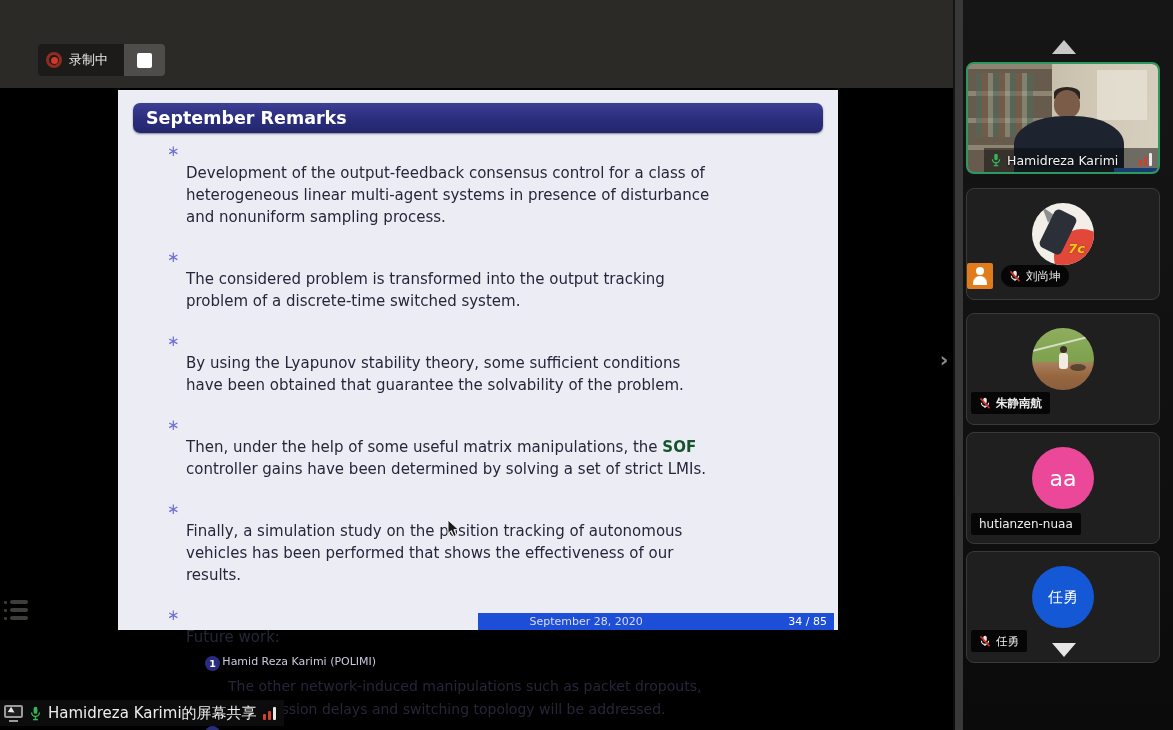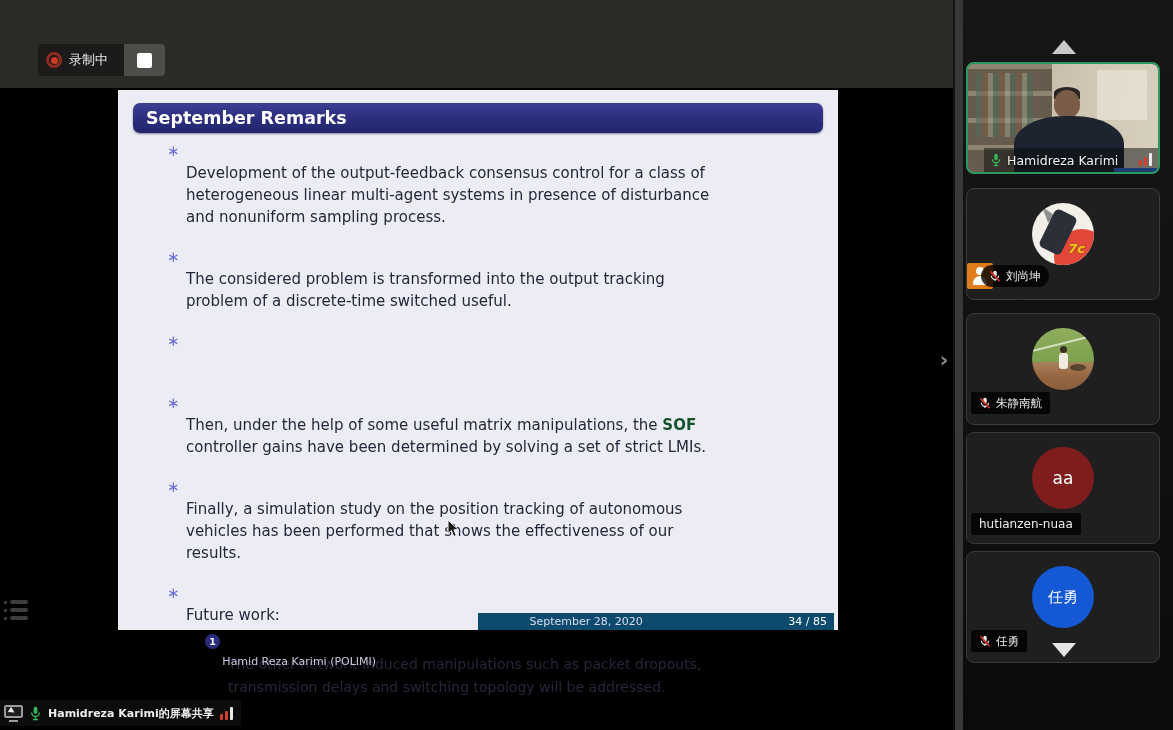"The considered problem is transformed" span { text: useful -> system }
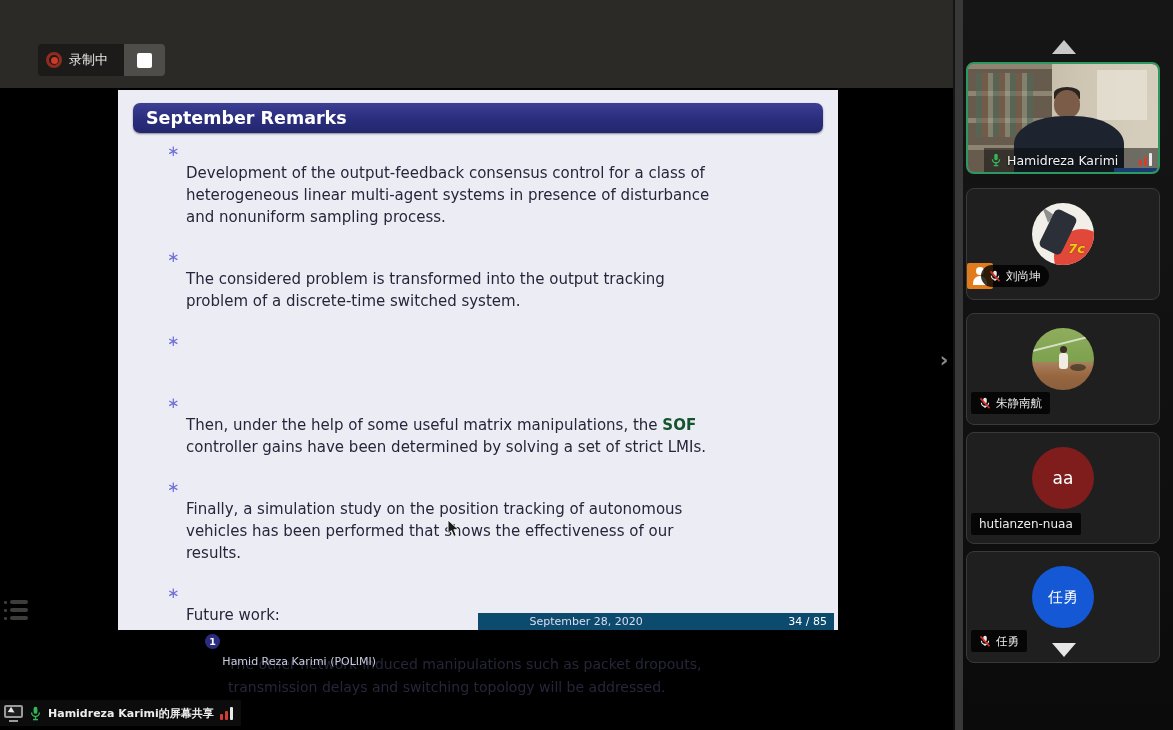"刘尚坤" .t2 .nlabel { left: 14px -> 34px }
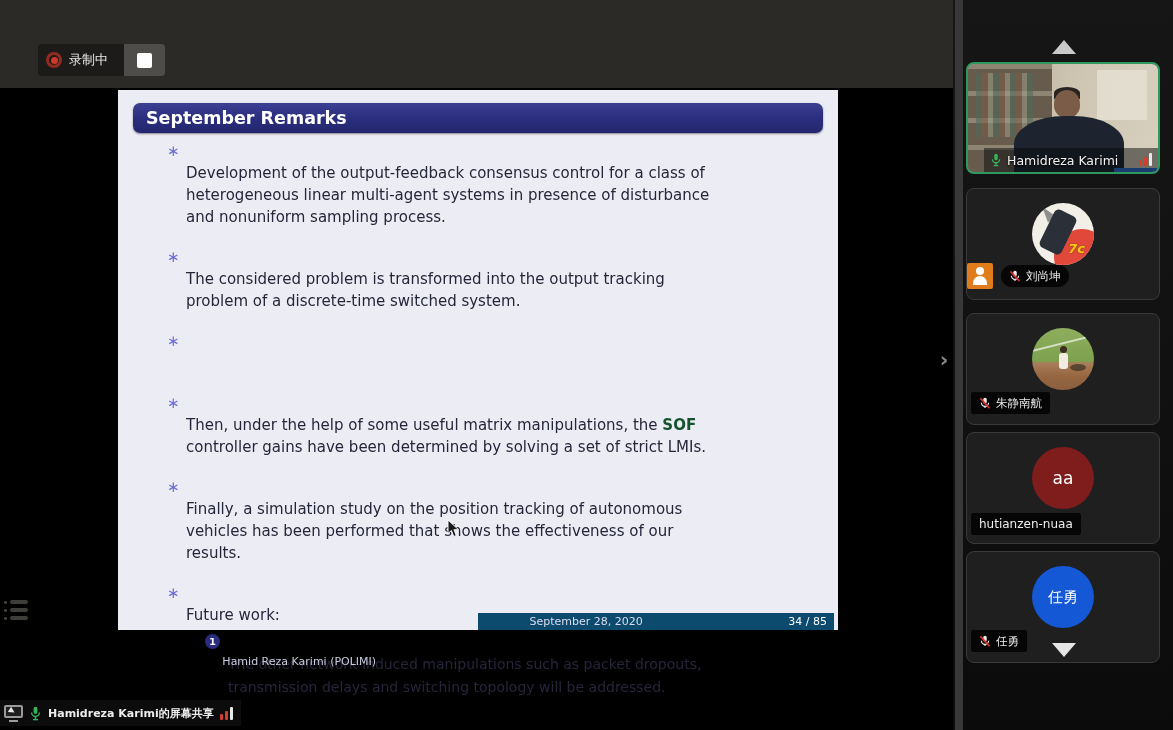"By using the Lyapunov stability" span { html: none -> <span>By using the Lyapunov stability theory, some sufficient conditions have been obtained that guarantee the solvability of the problem.</span> }
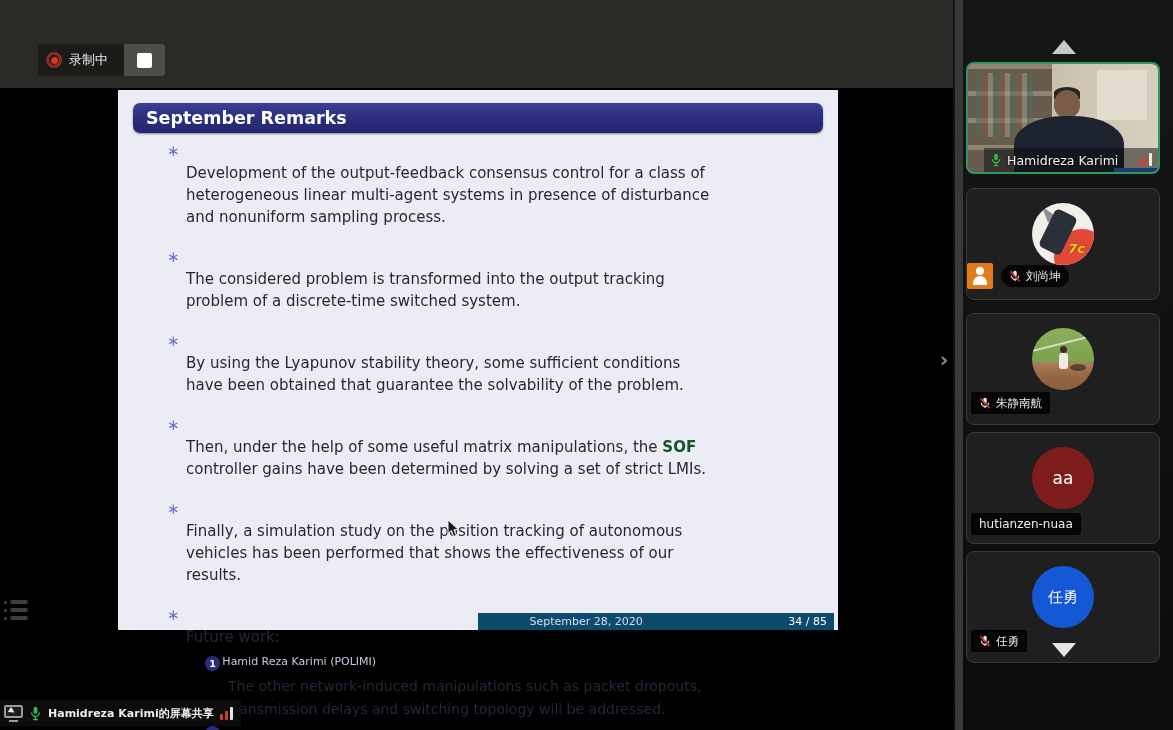"朱静南航" .t3 { font-weight: none -> bold }
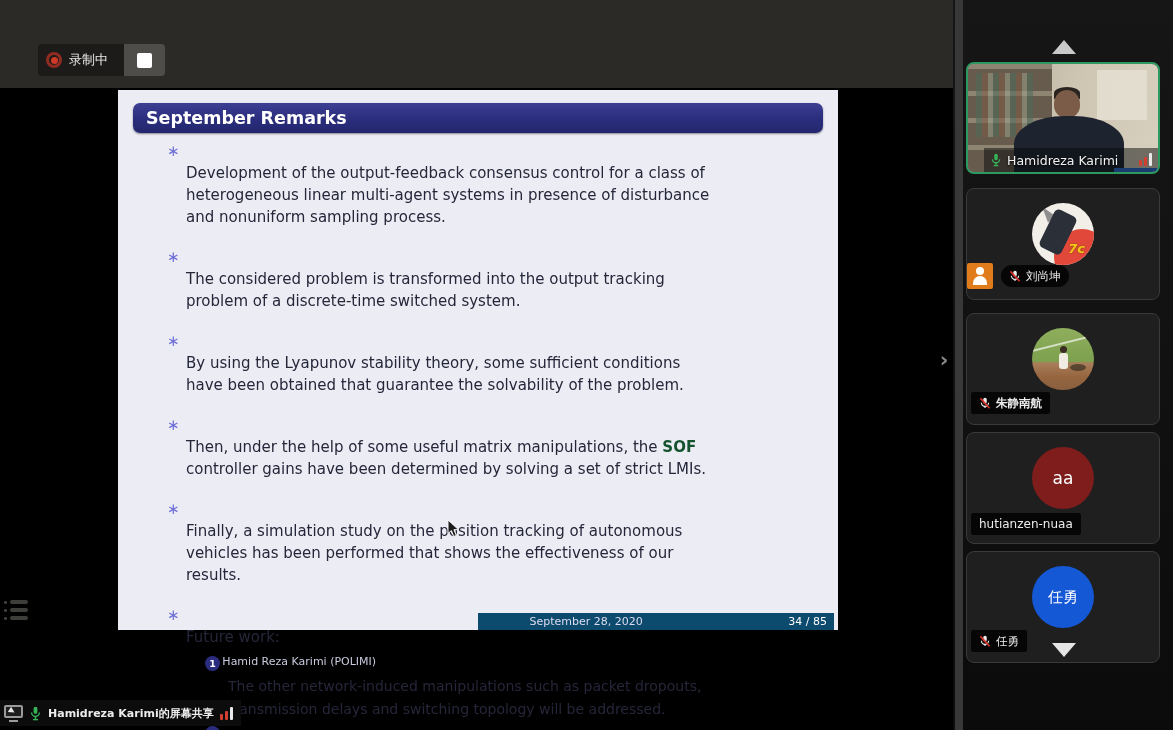"aa" .av-blue1 { background: #7f1d1d -> #ec4899; font-size: 17px -> 22px }
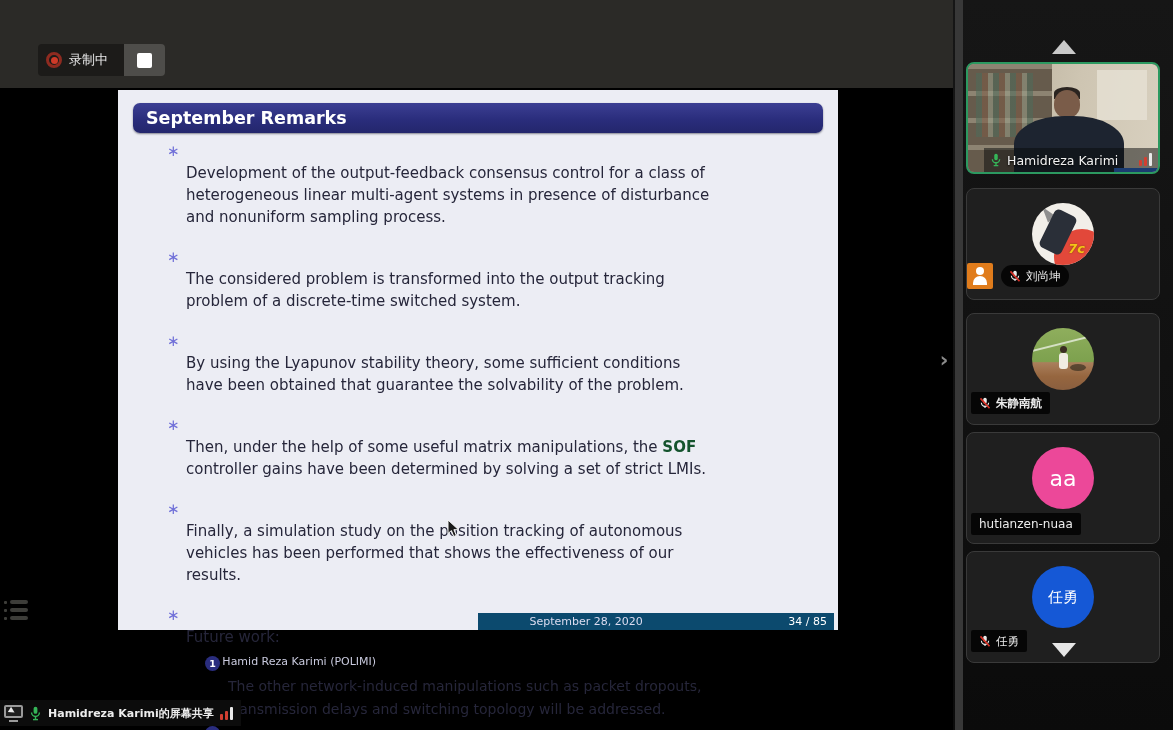"September 28, 2020" .fseg3 { background: #0c4a6e -> #1d4ed8 }
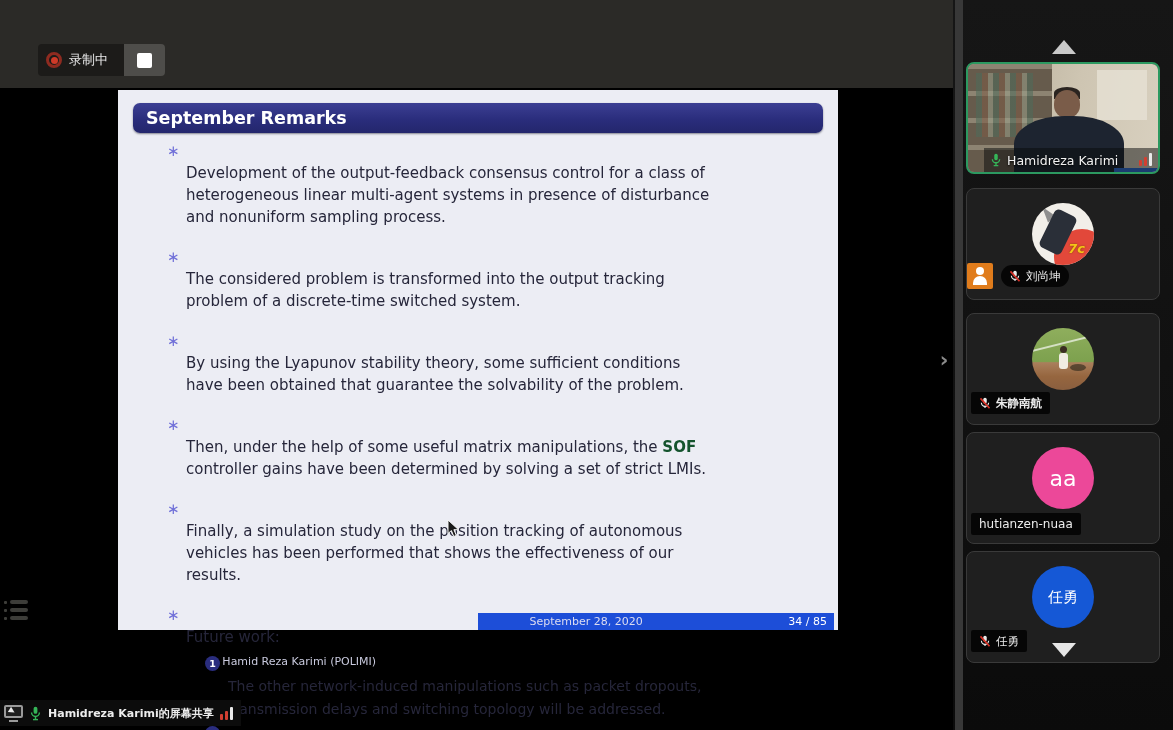"Hamidreza Karimi的屏幕共享" .share-text { font-size: 11px -> 15px; font-weight: bold -> none }
